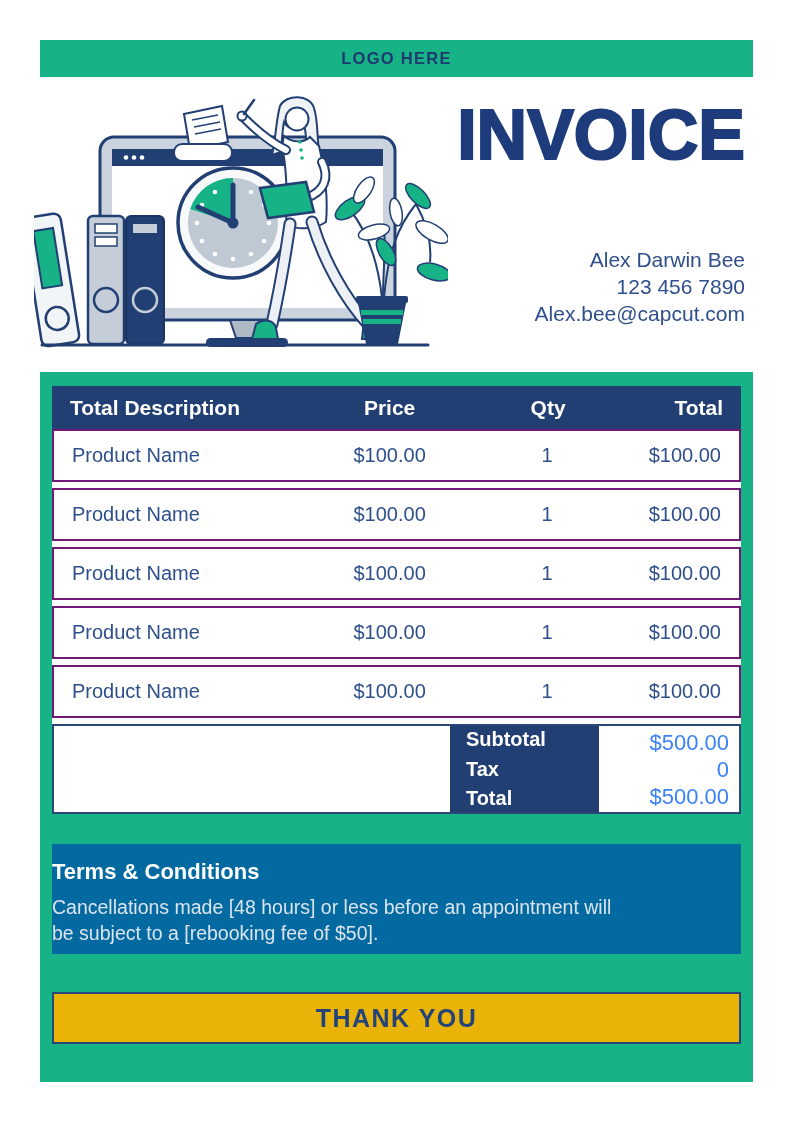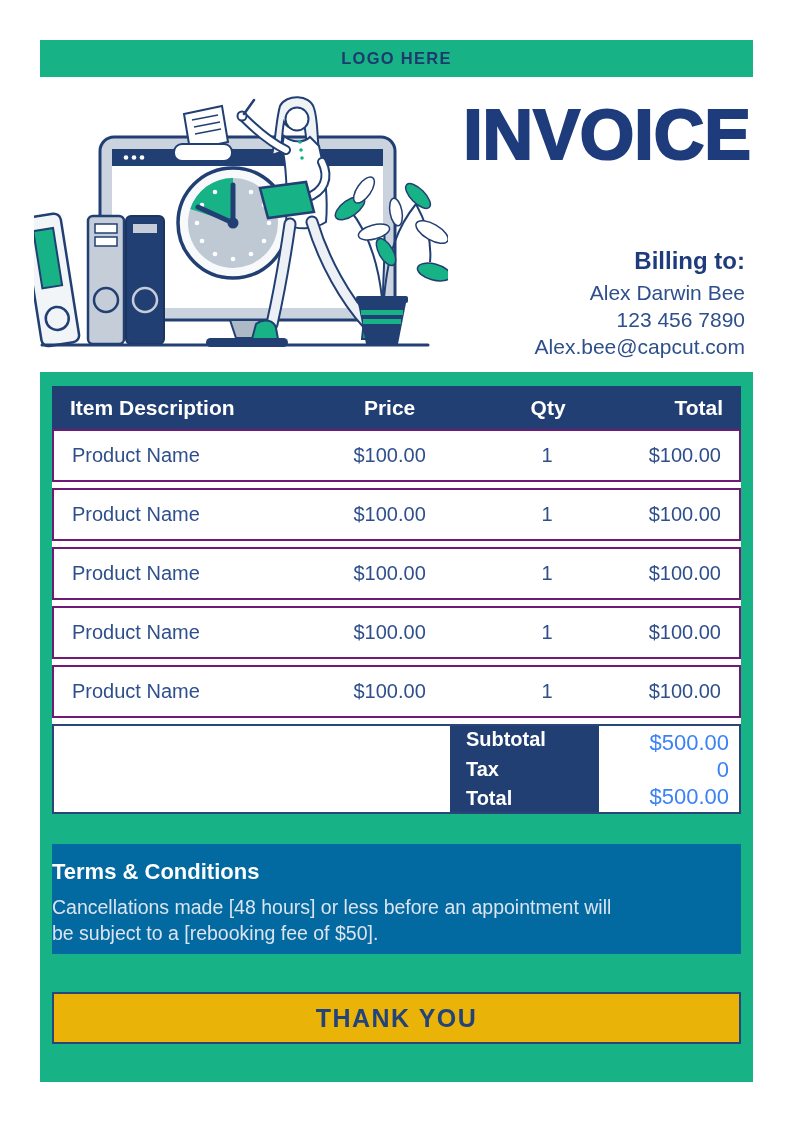"INVOICE" .invoice-title { right: 42px -> 48px }
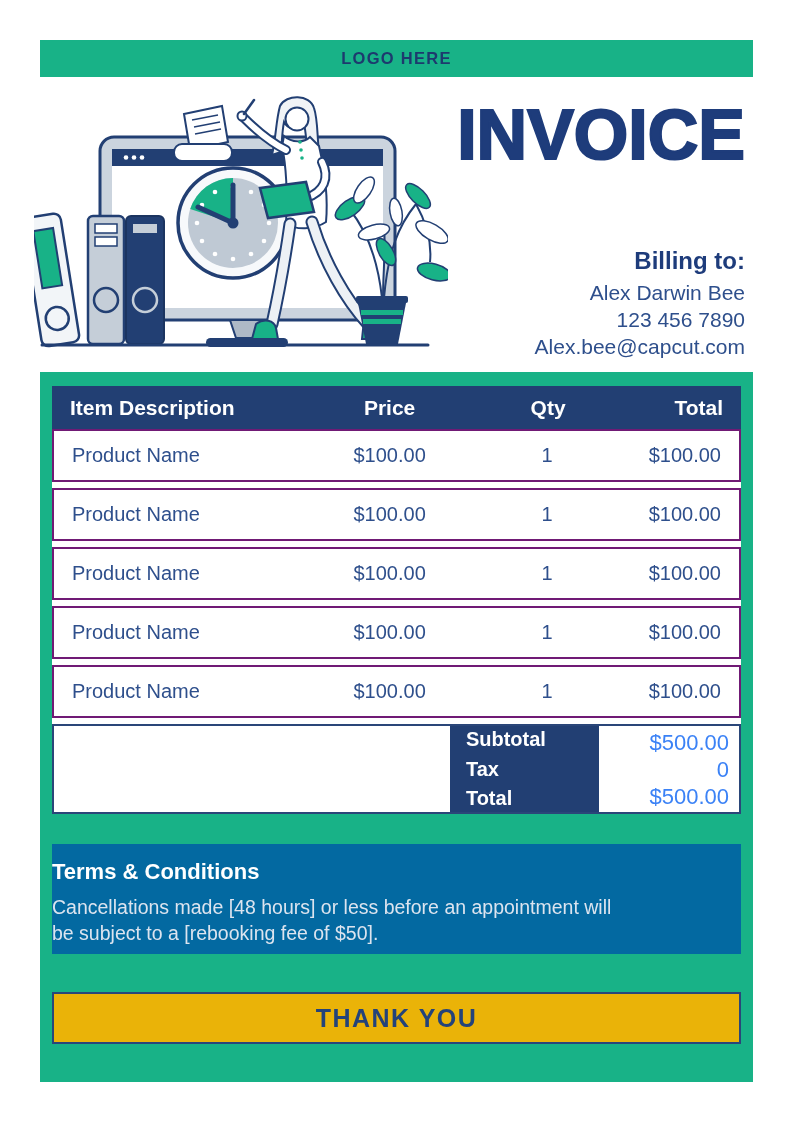"Billing to:" div.bh { html: <div>Billing to:</div> -> none }
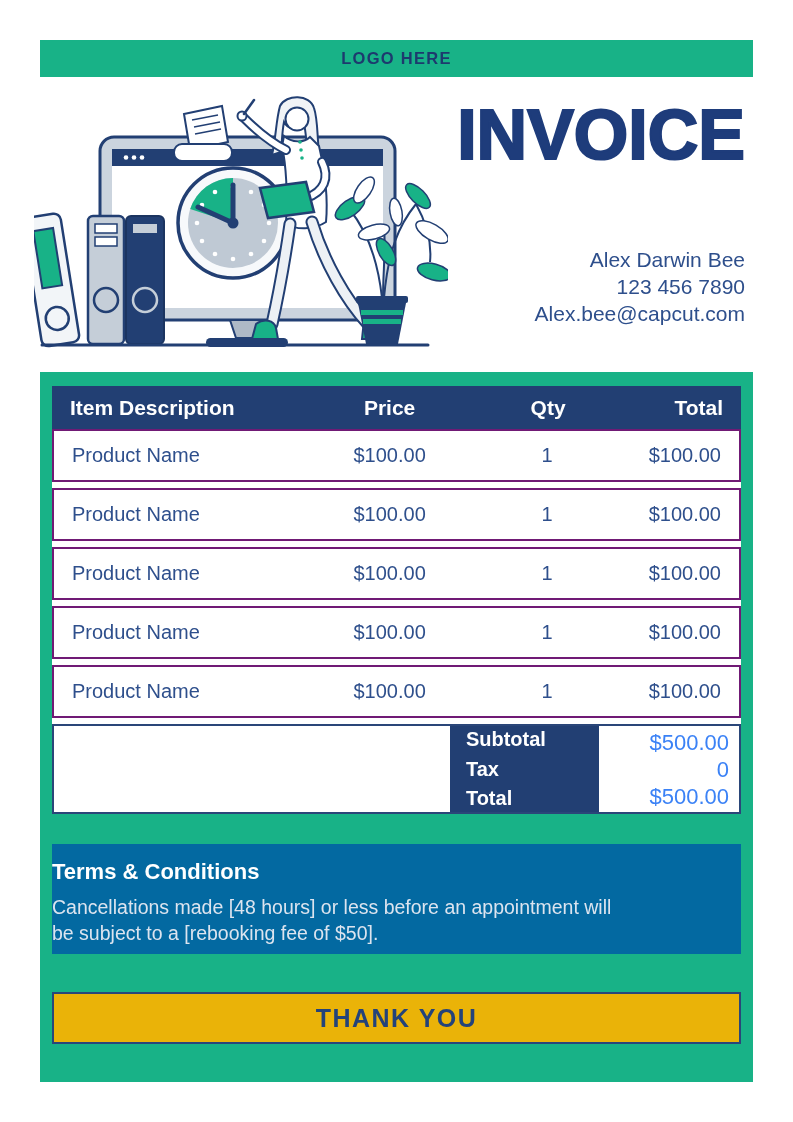"Item Description" div.cell { text: Item -> Total }
